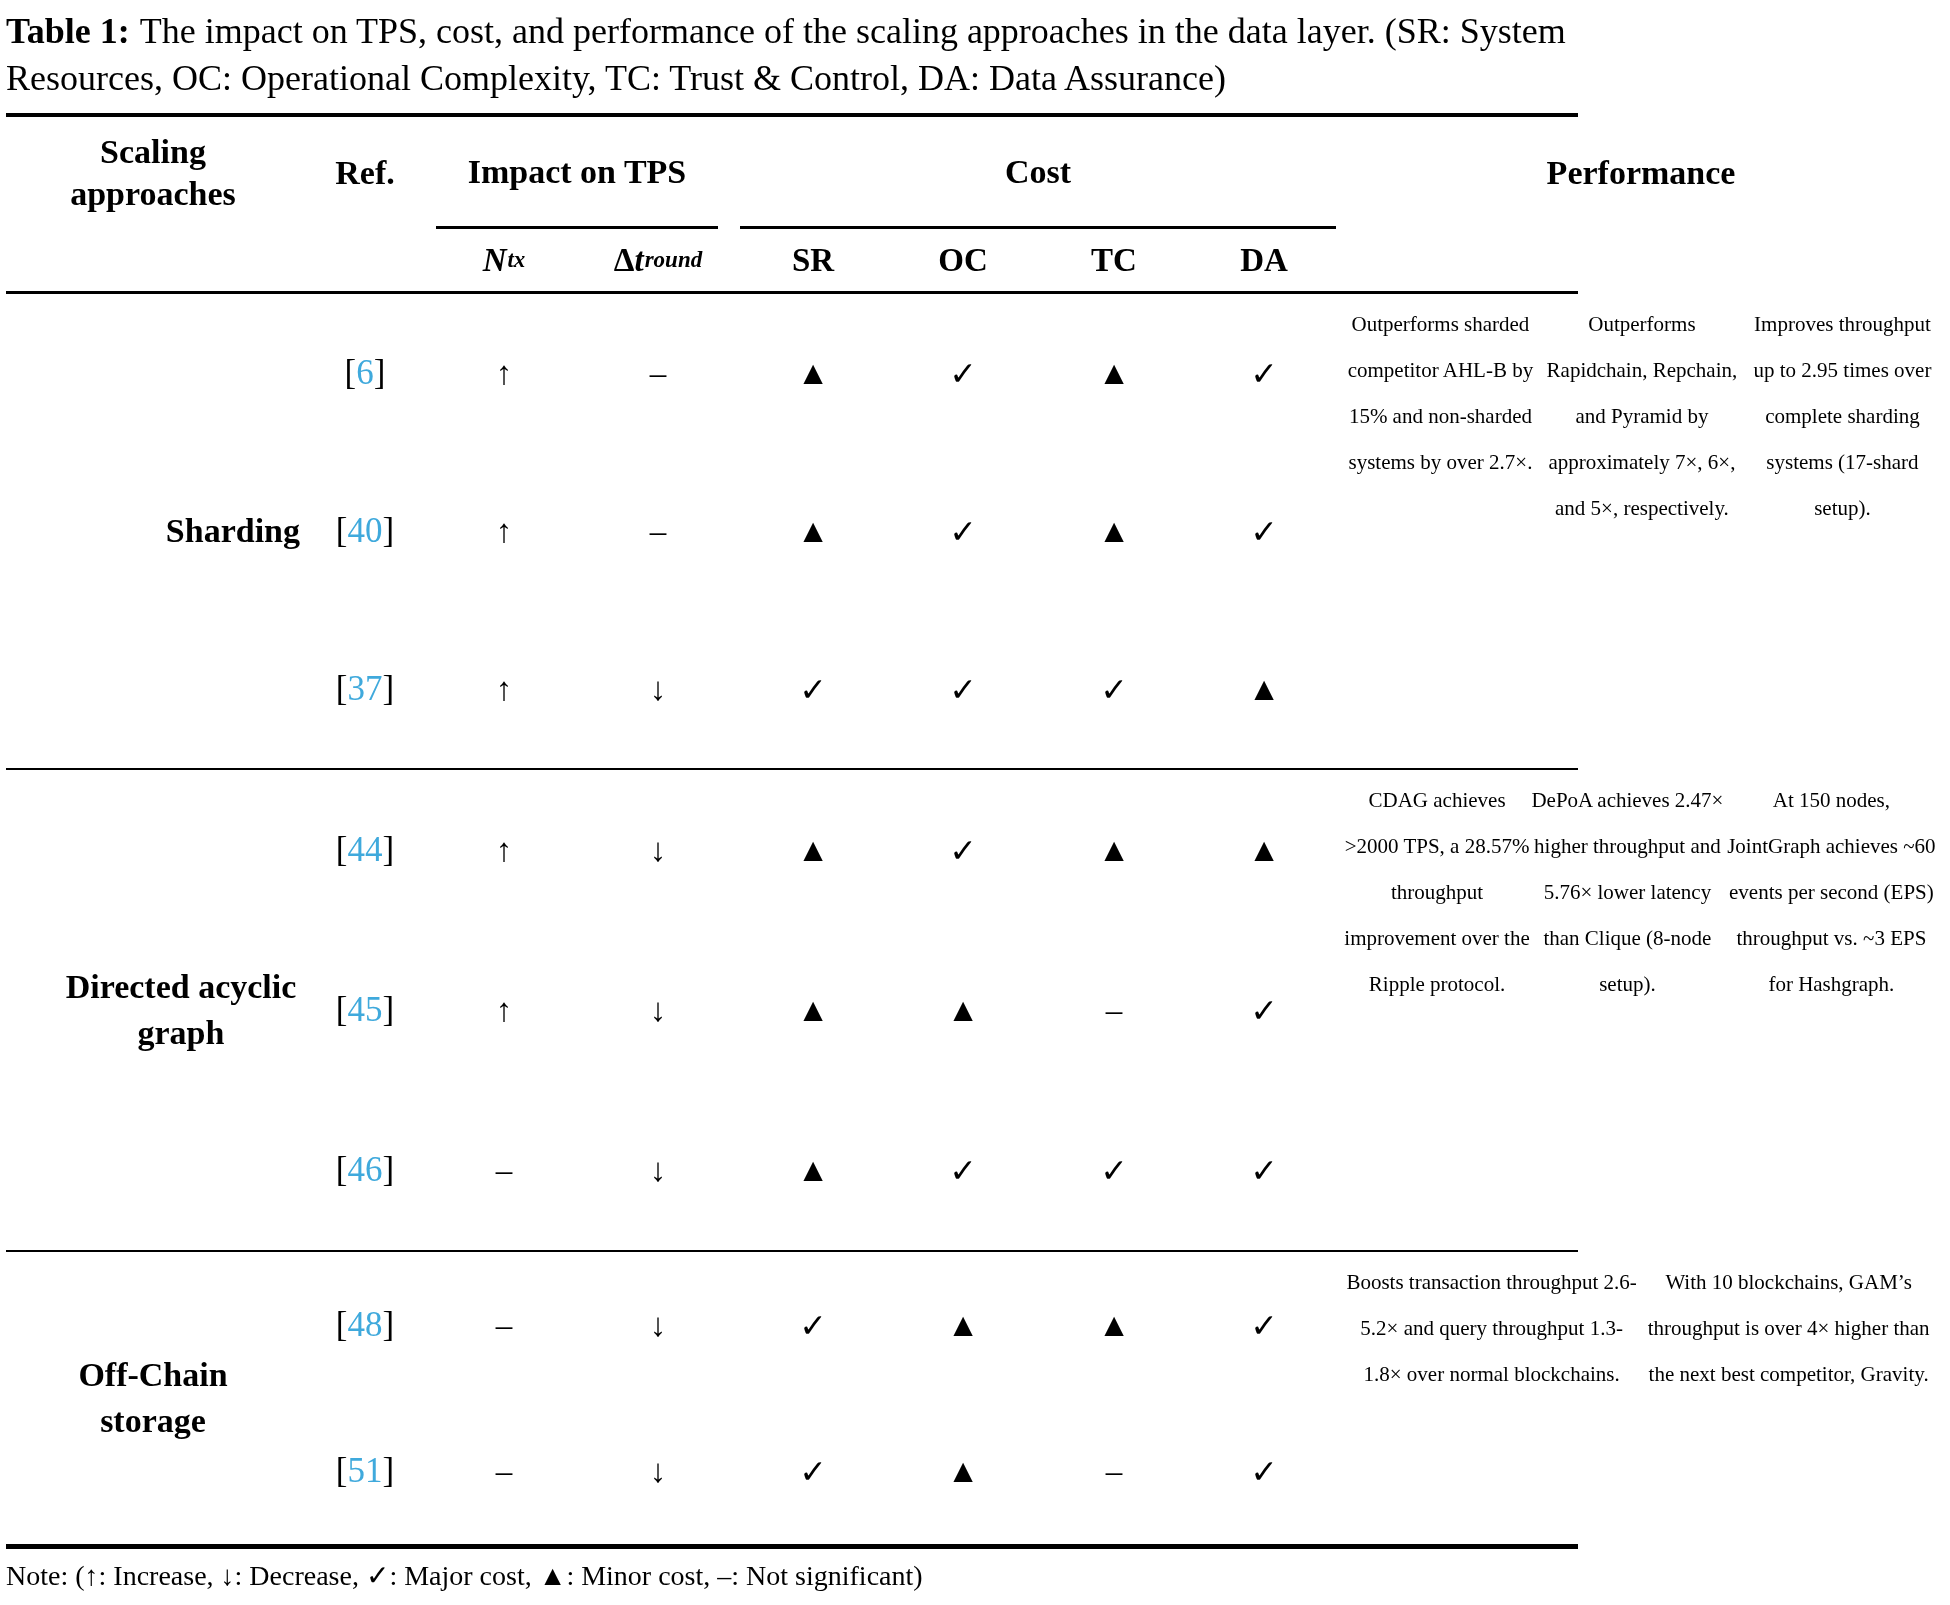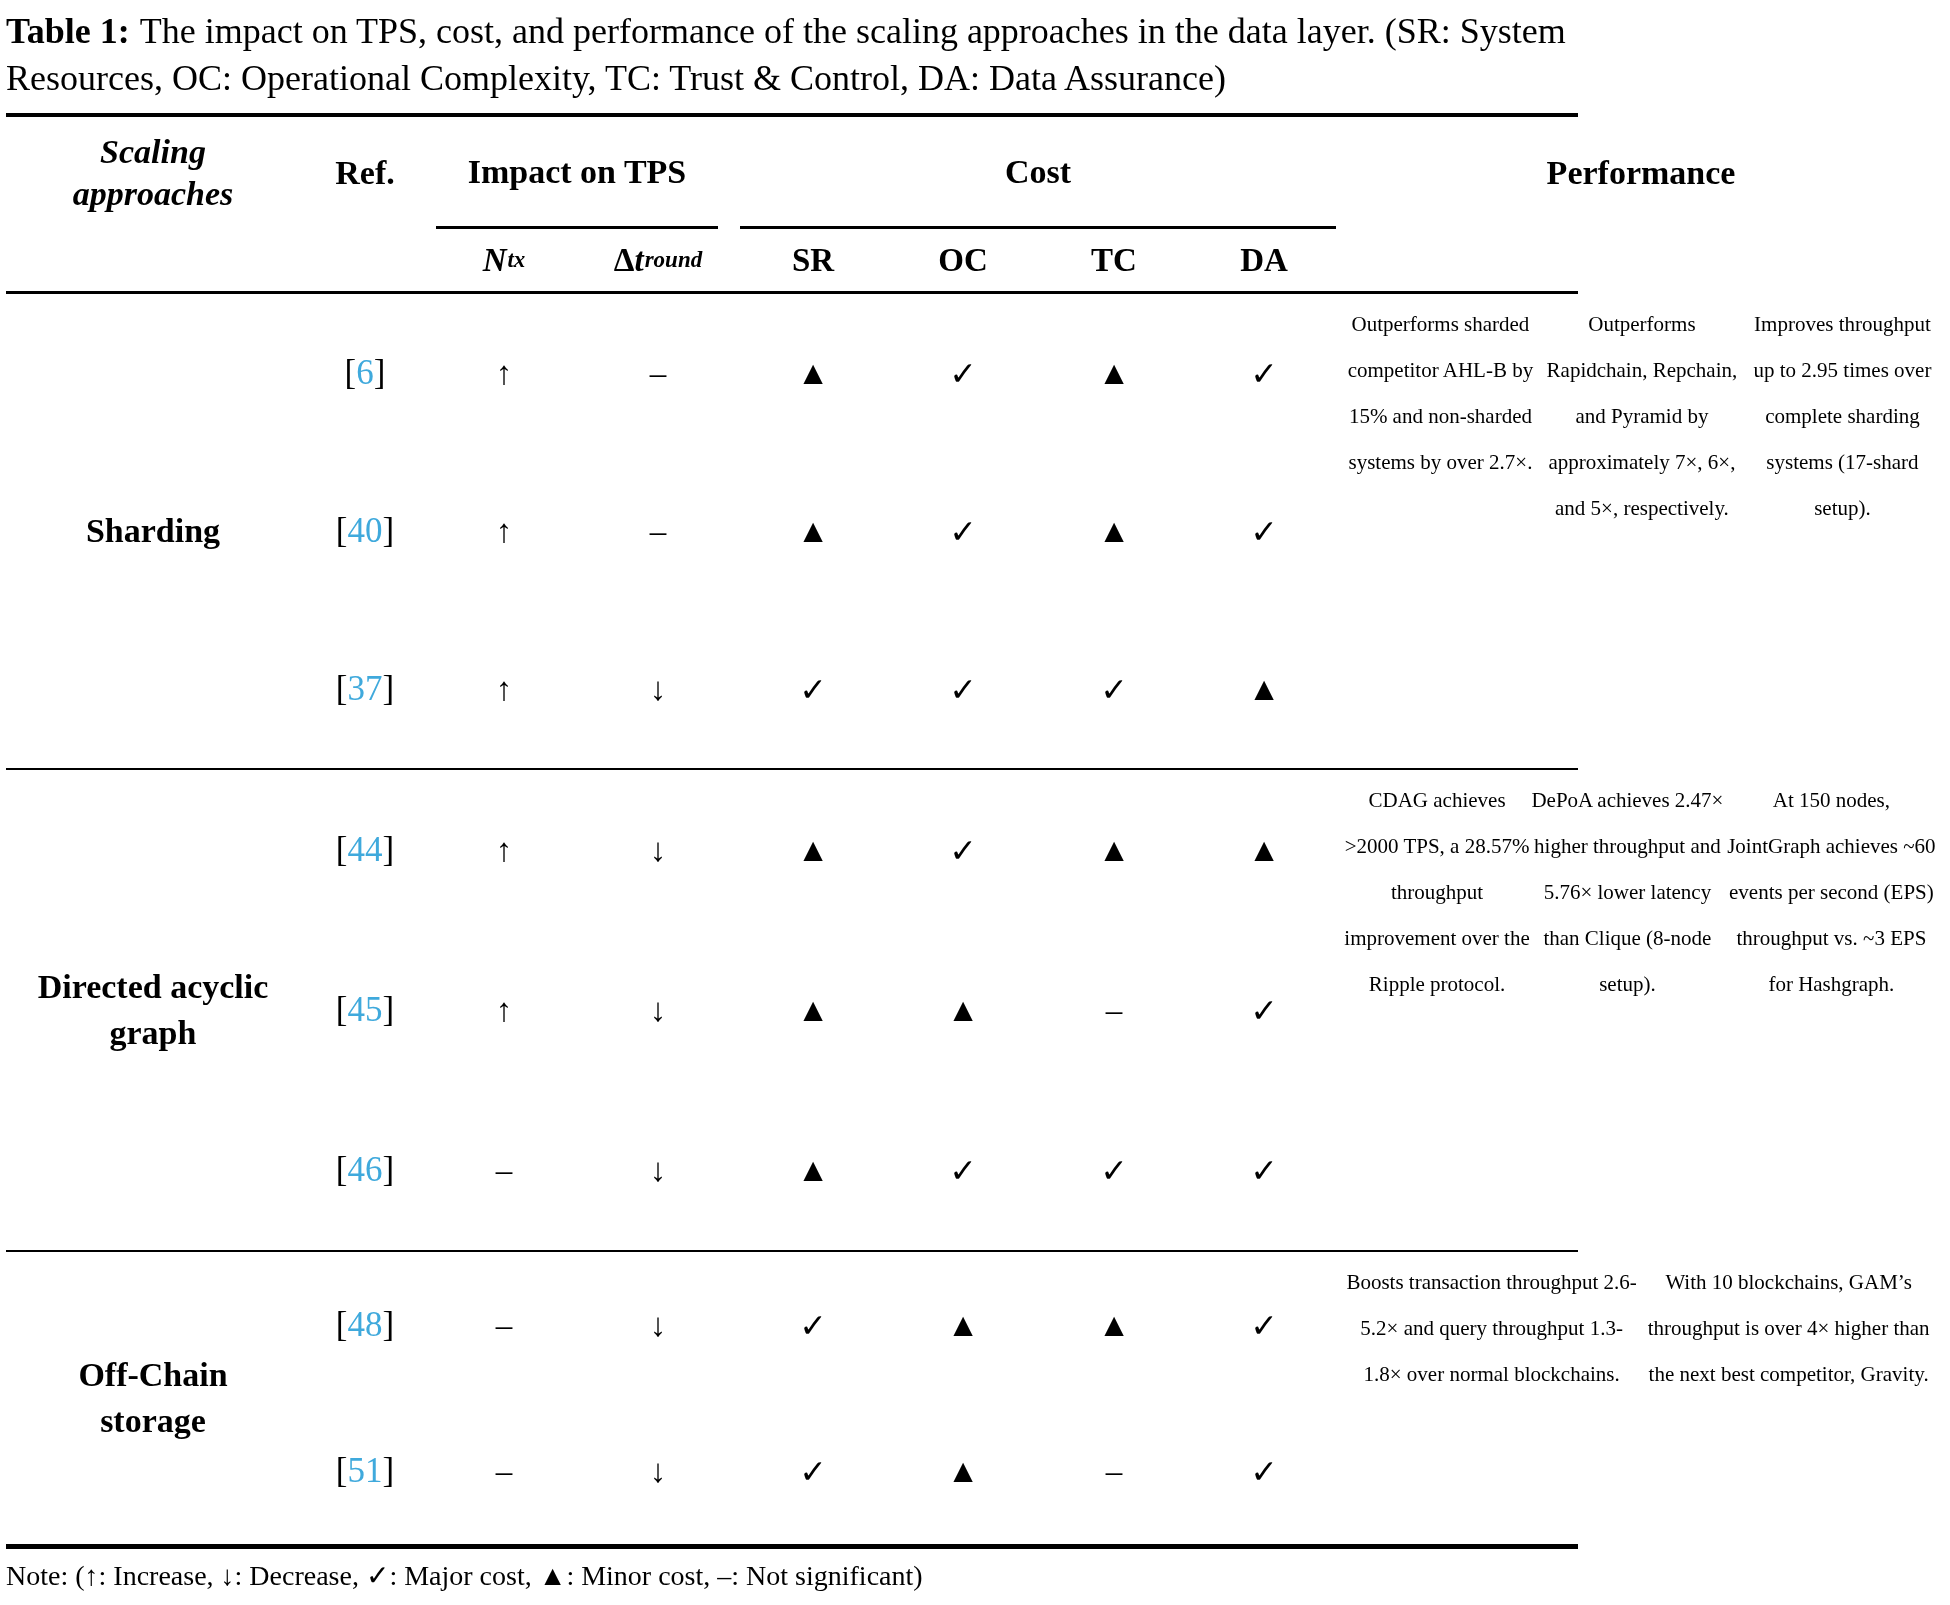"Scaling approaches" .h-approaches span { font-style: italic -> none }
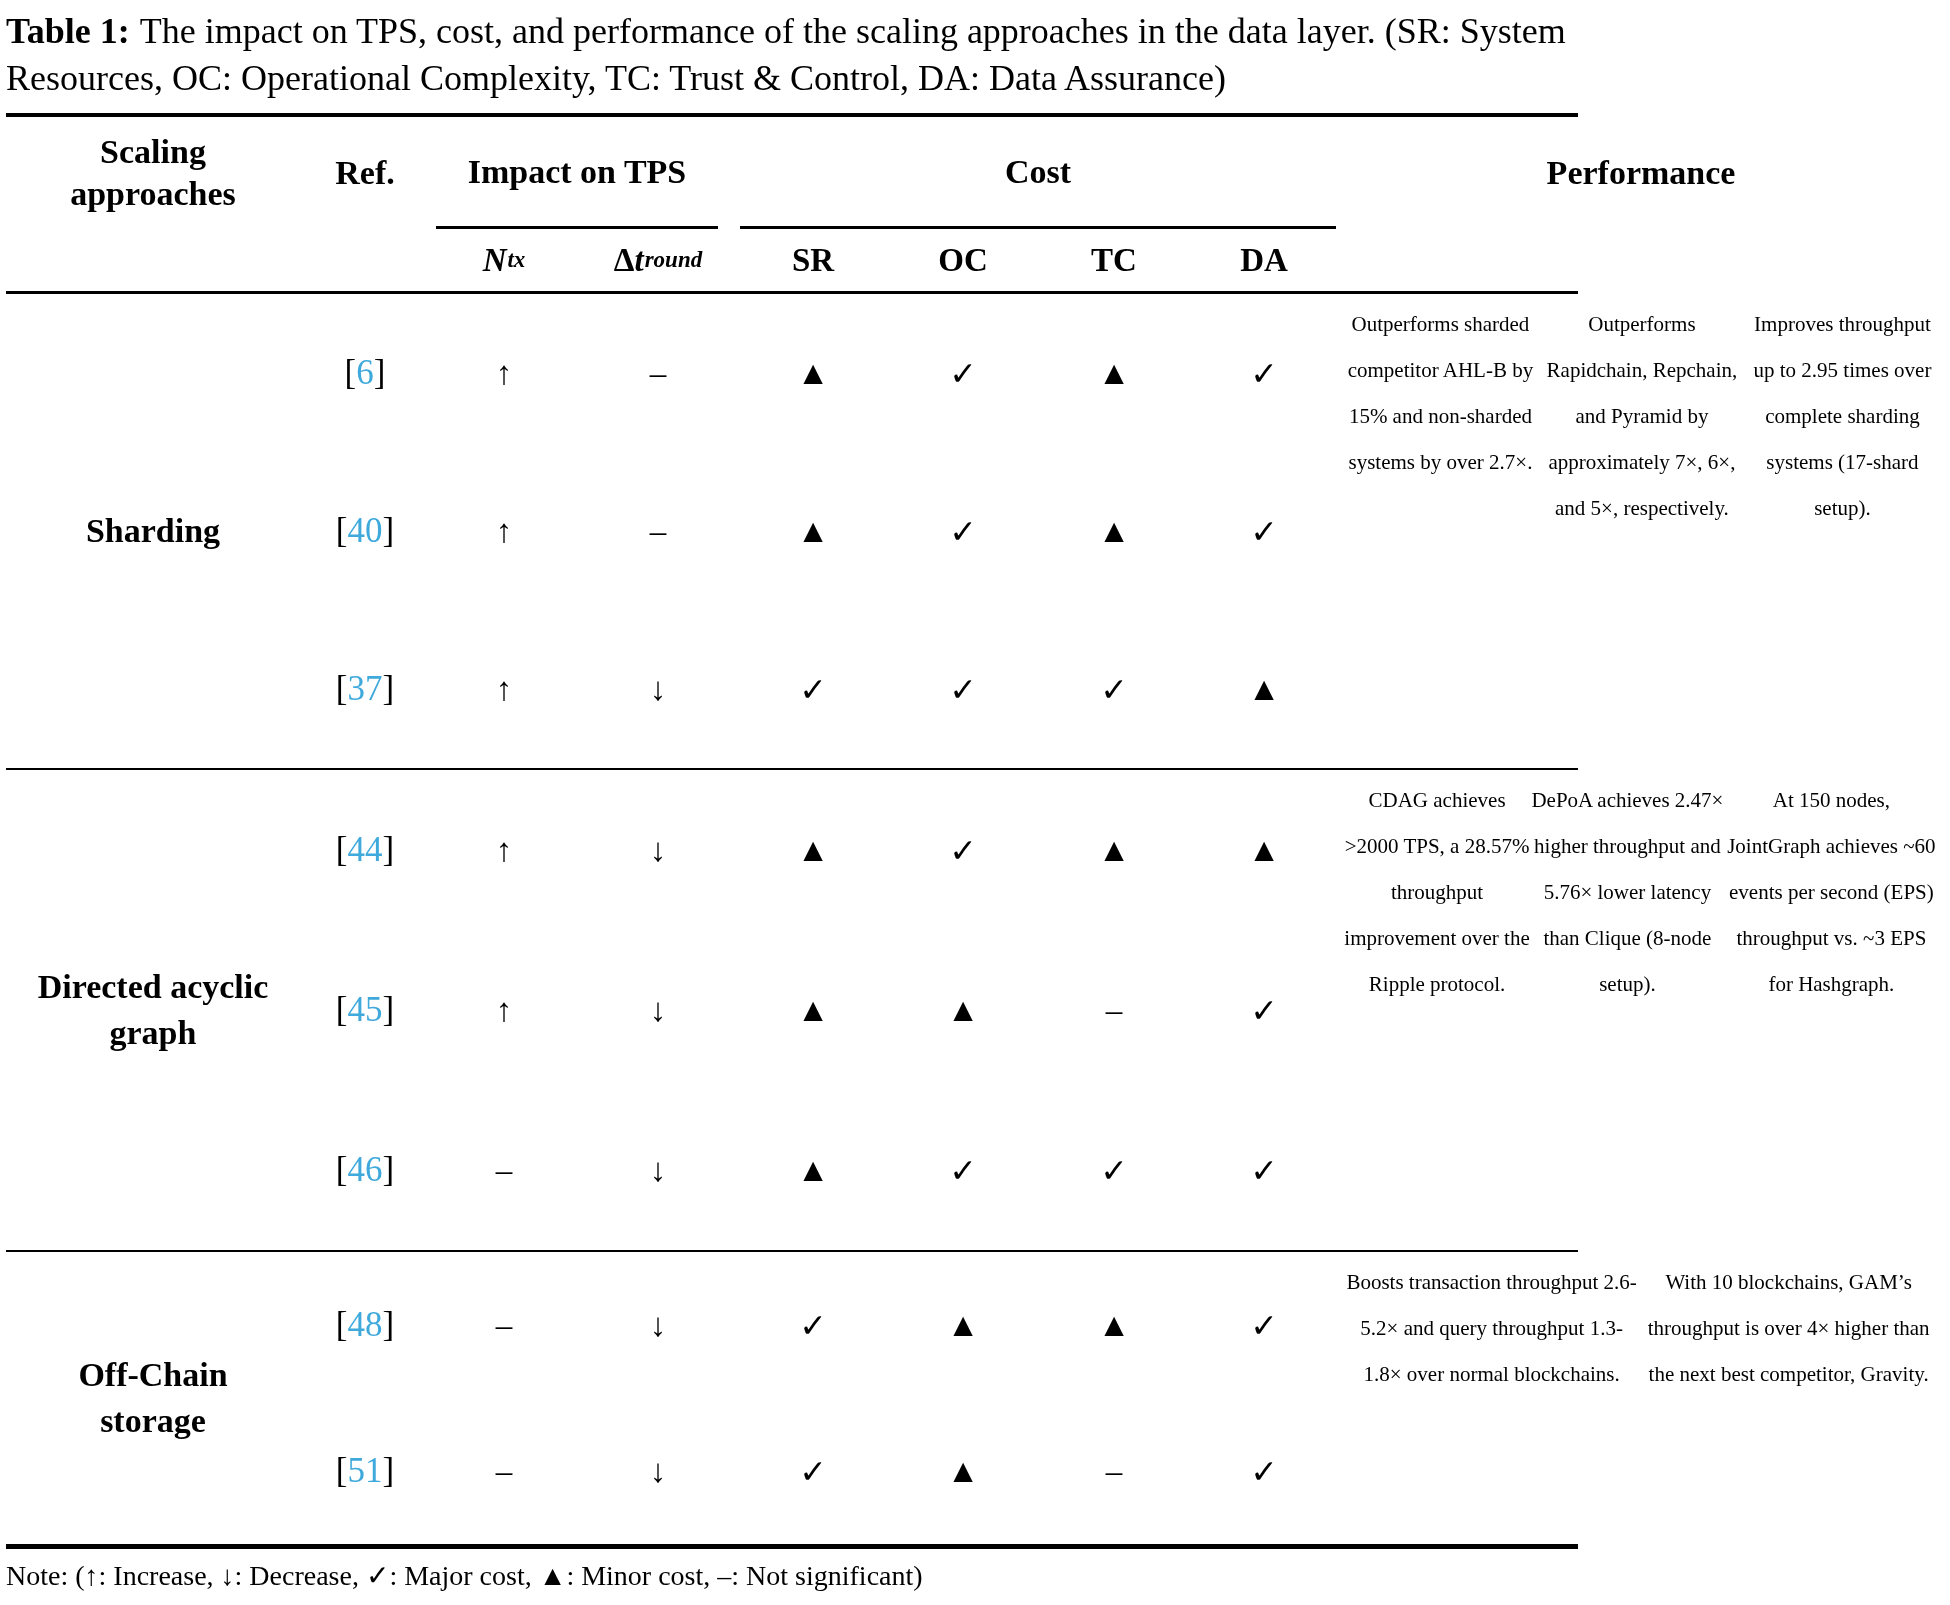"Sharding" .span3 { justify-content: none -> flex-end }
